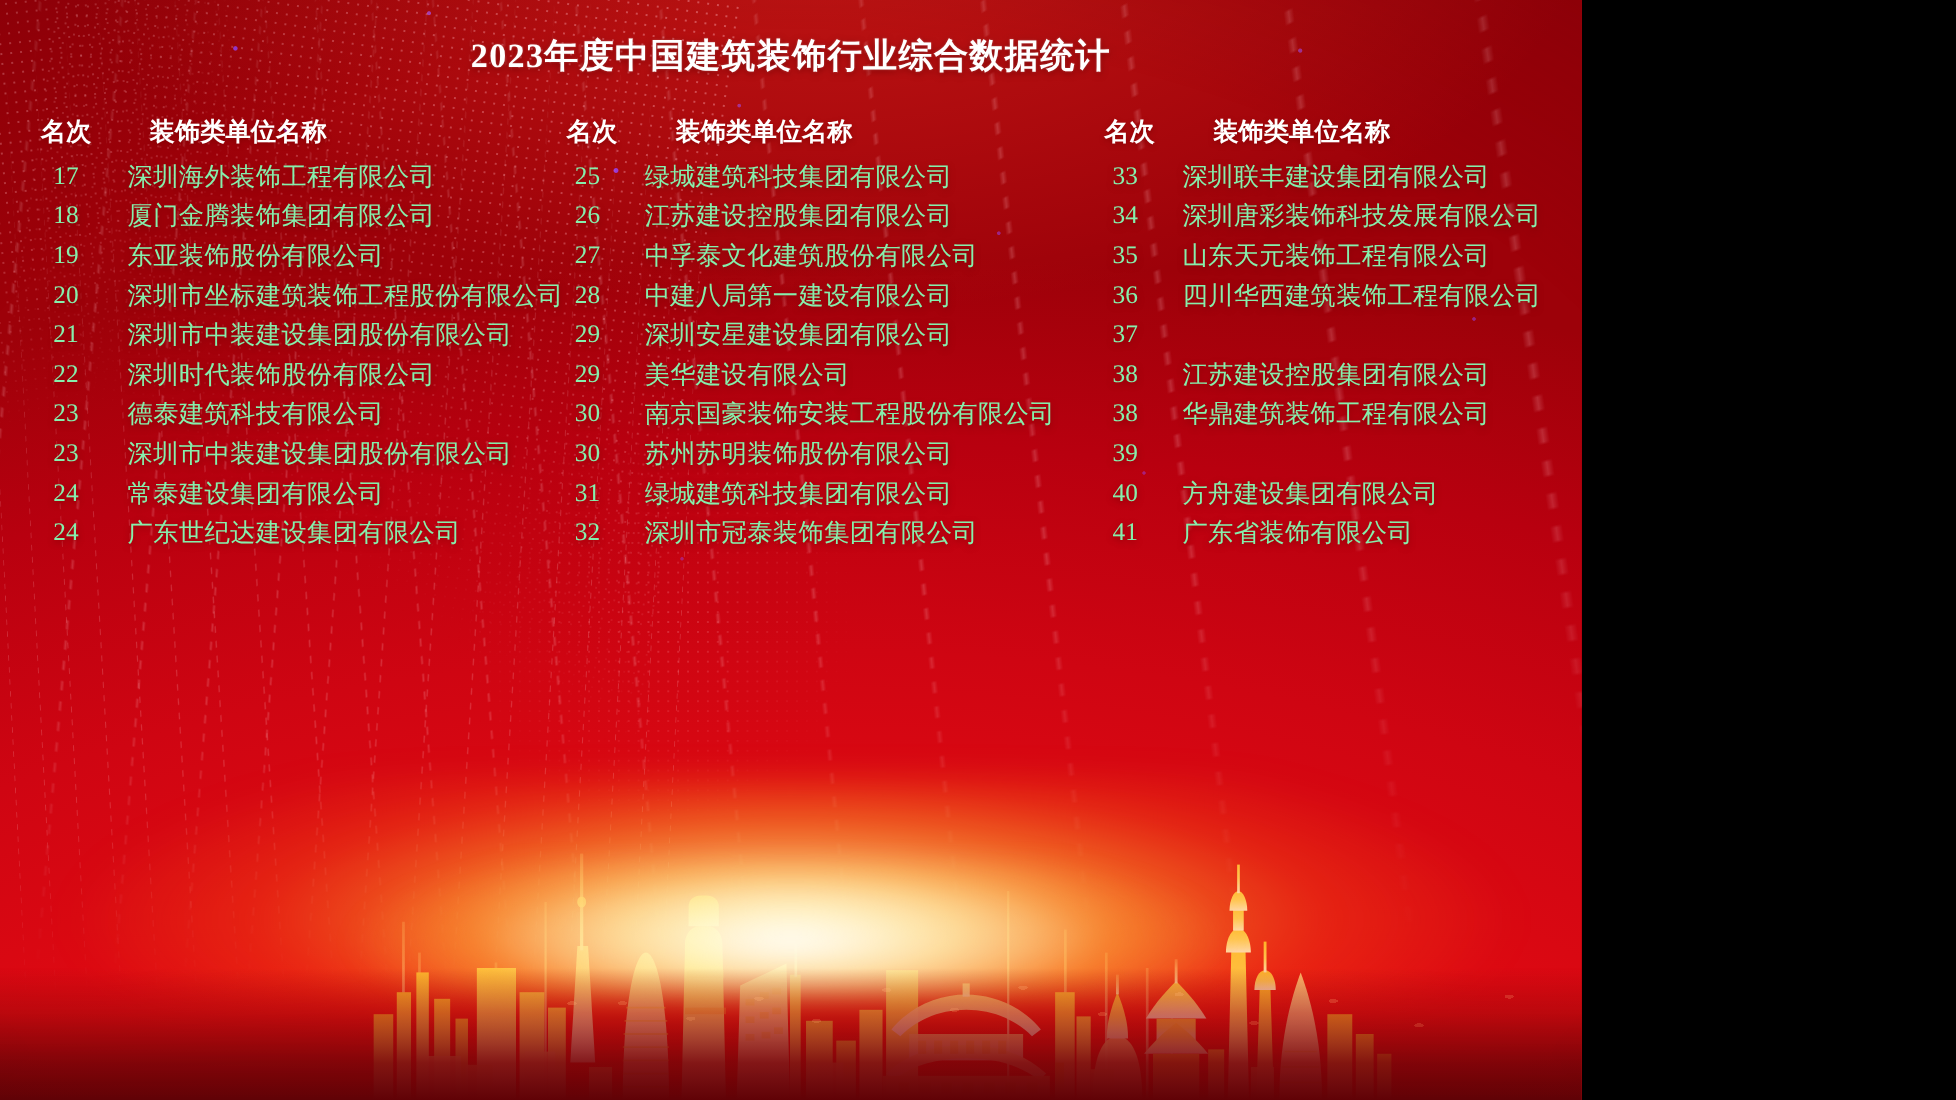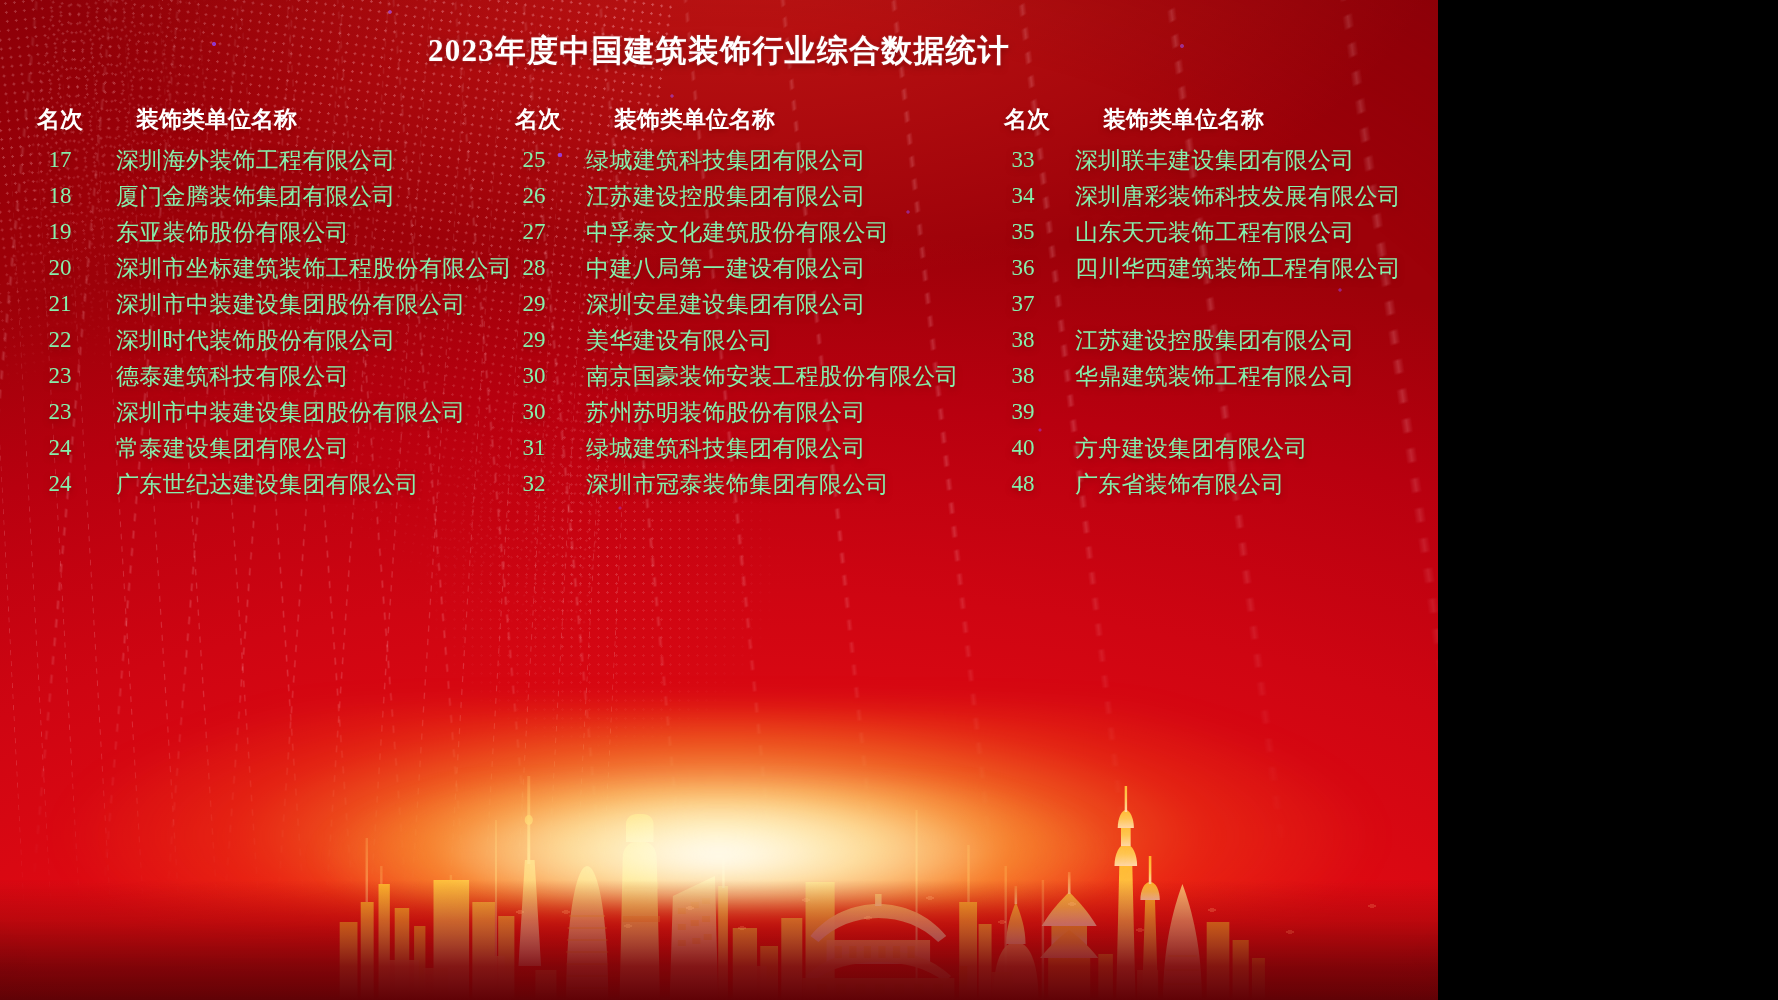"48" span.rank { text: 48 -> 41 }
